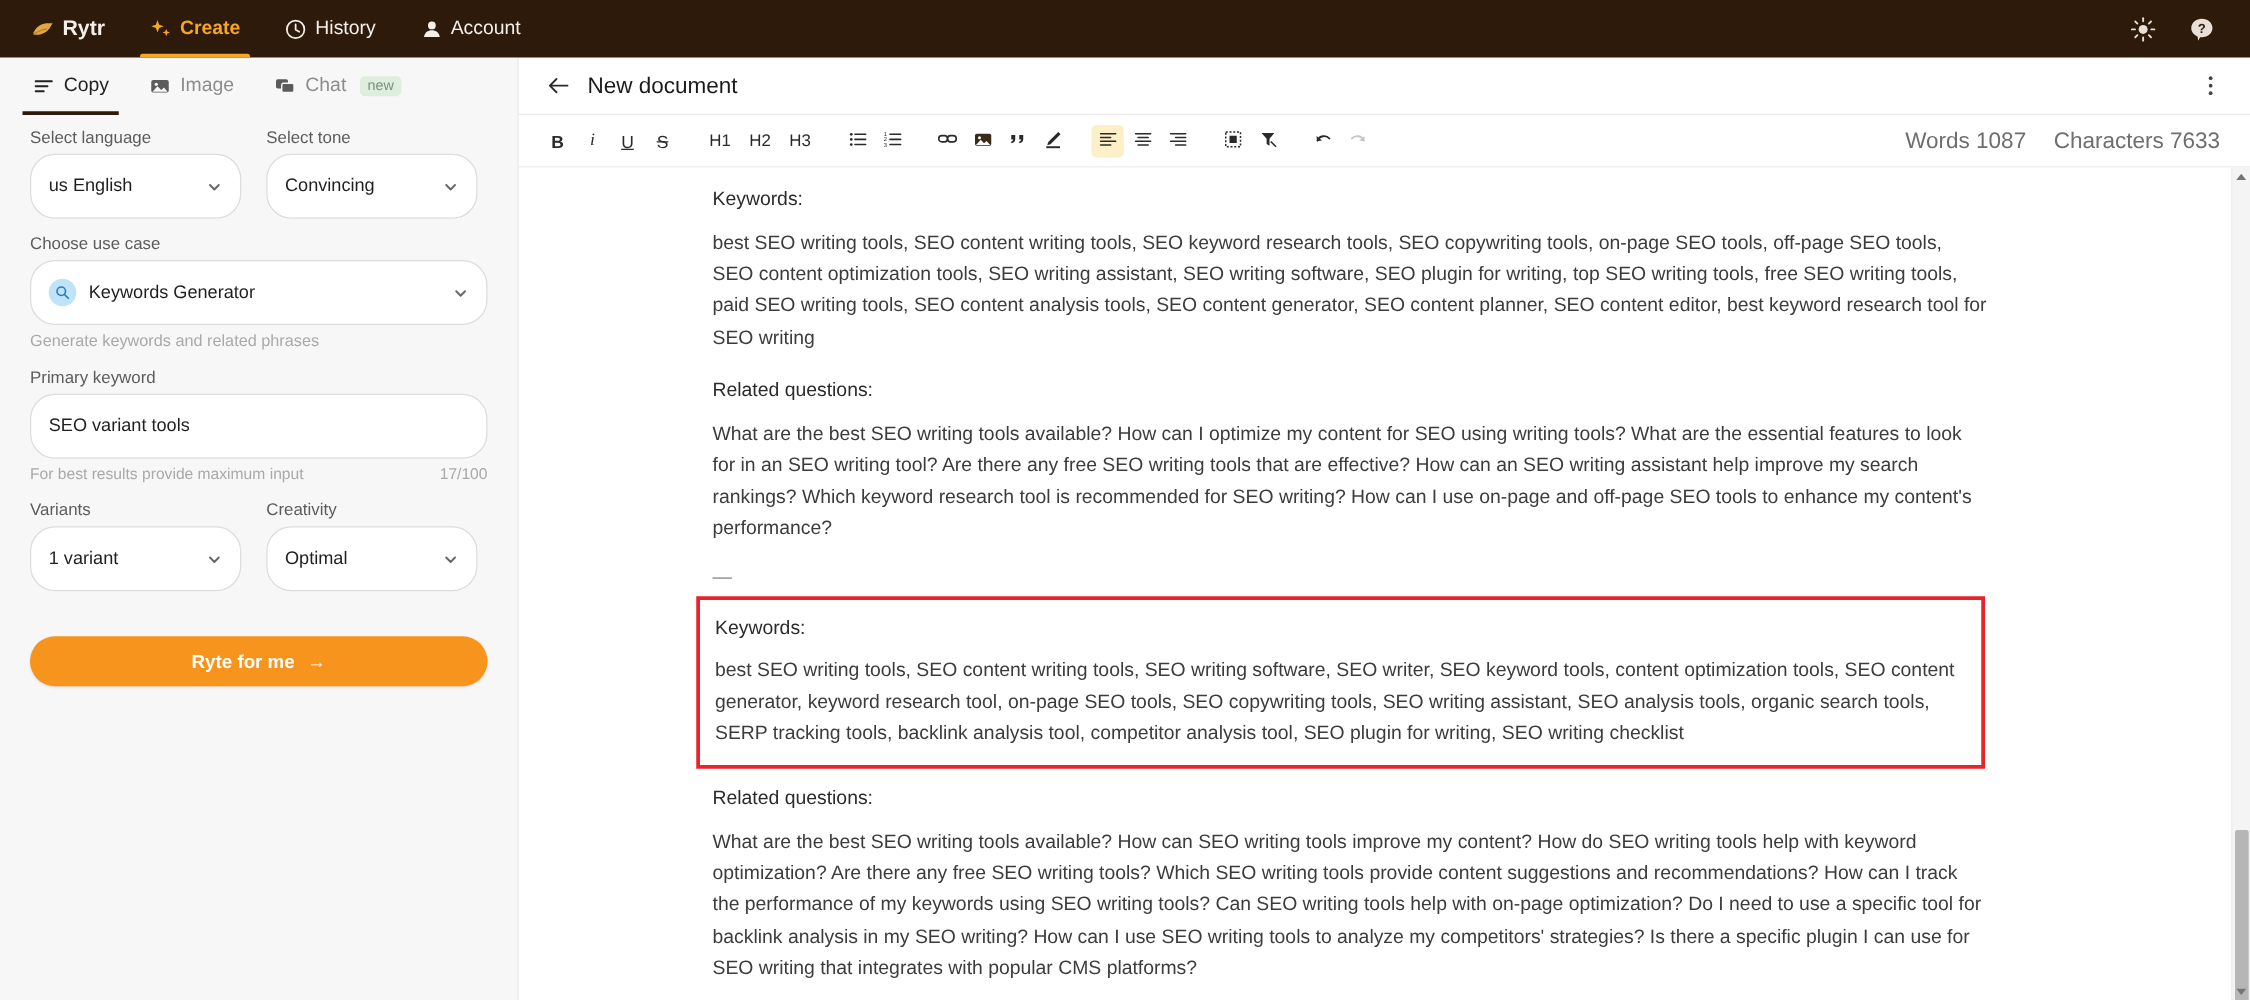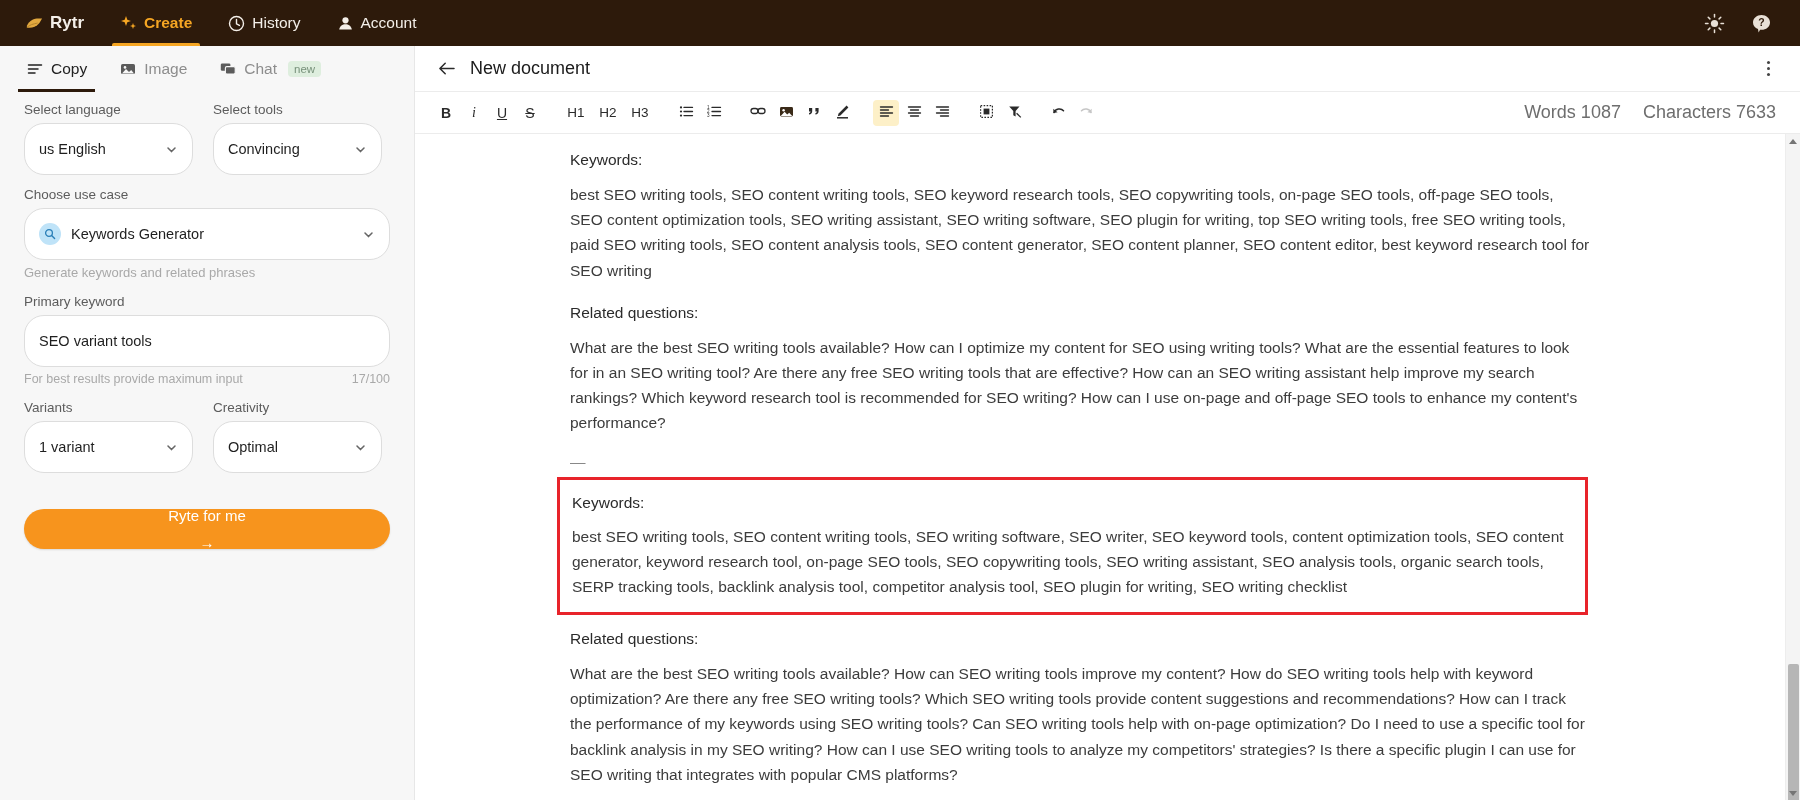"Select tools" span.lbl { text: tools -> tone }
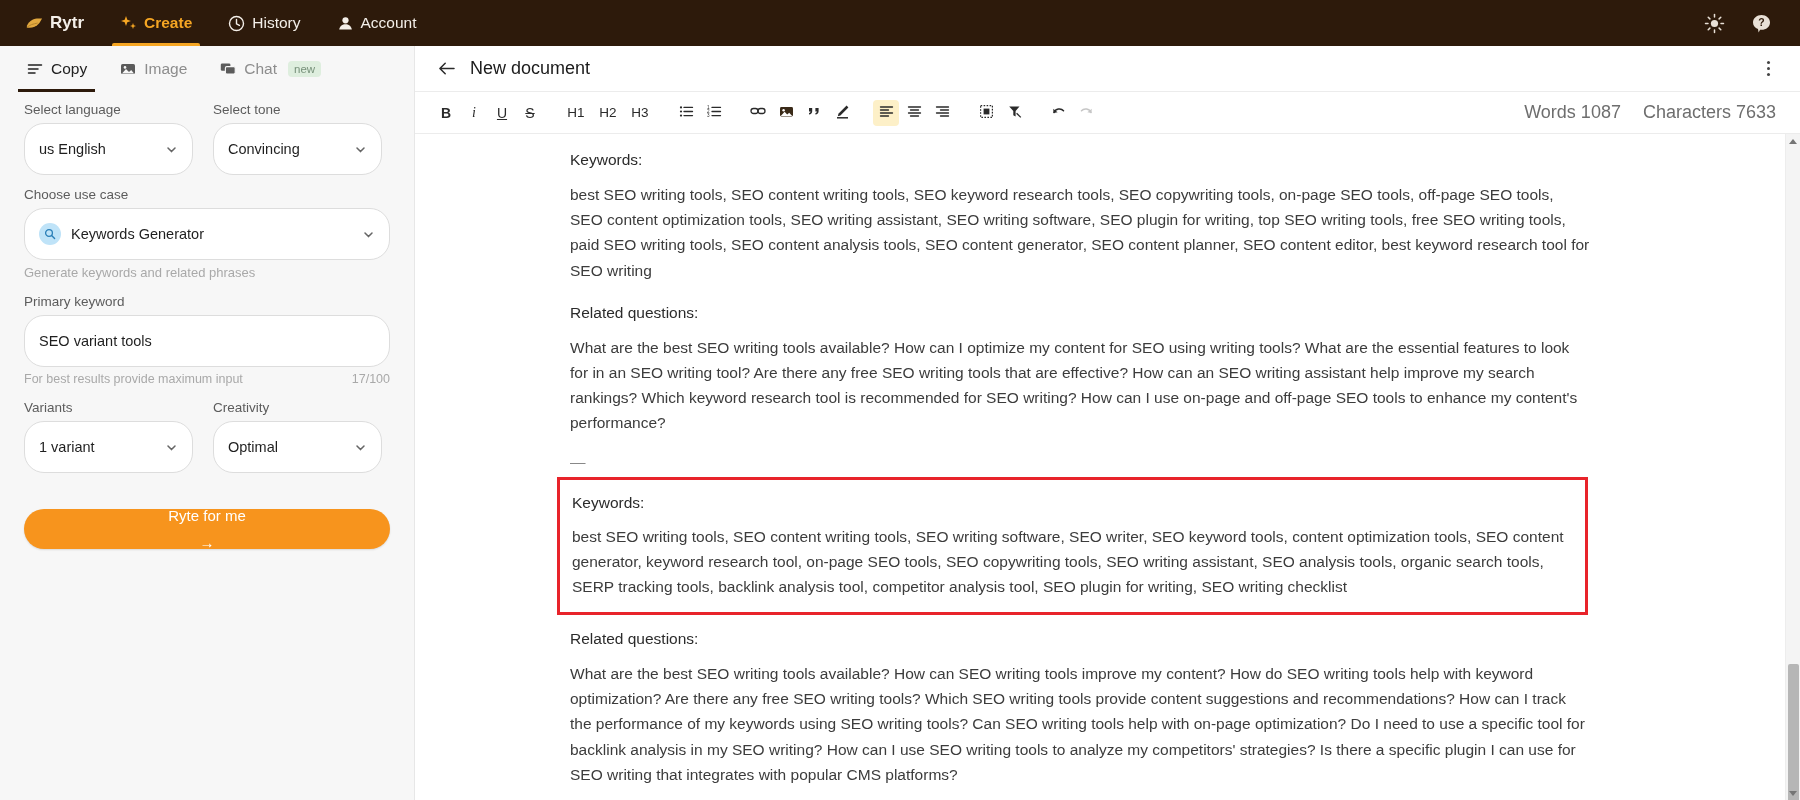"Ryte for me" .ryte { flex-direction: column -> none; font-weight: 400 -> 700 }
